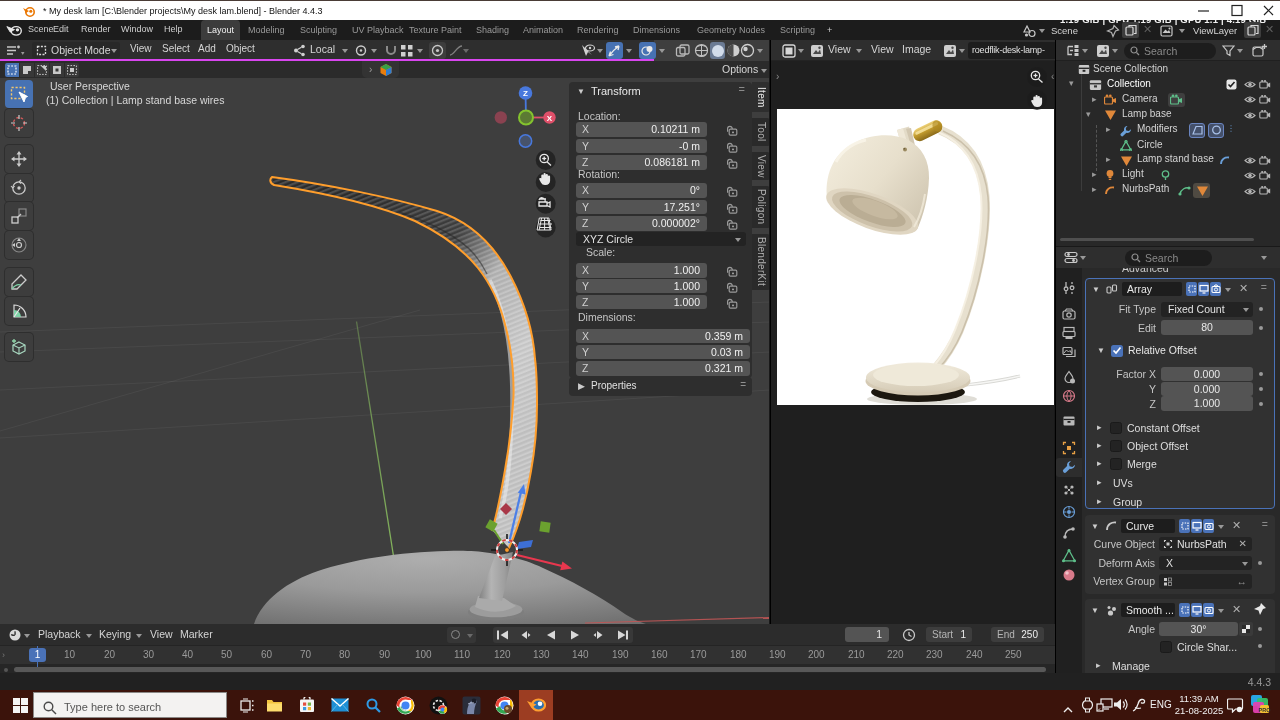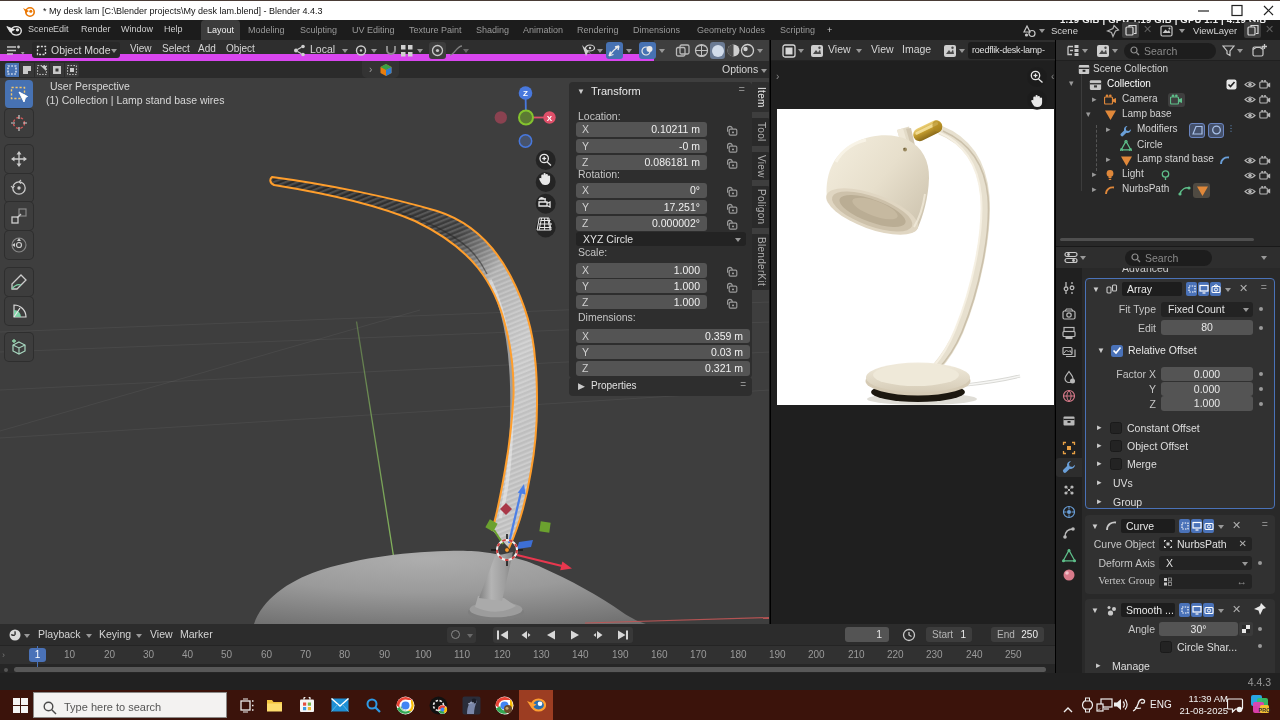"UV Editing" div.wstab { text: Editing -> Playback }
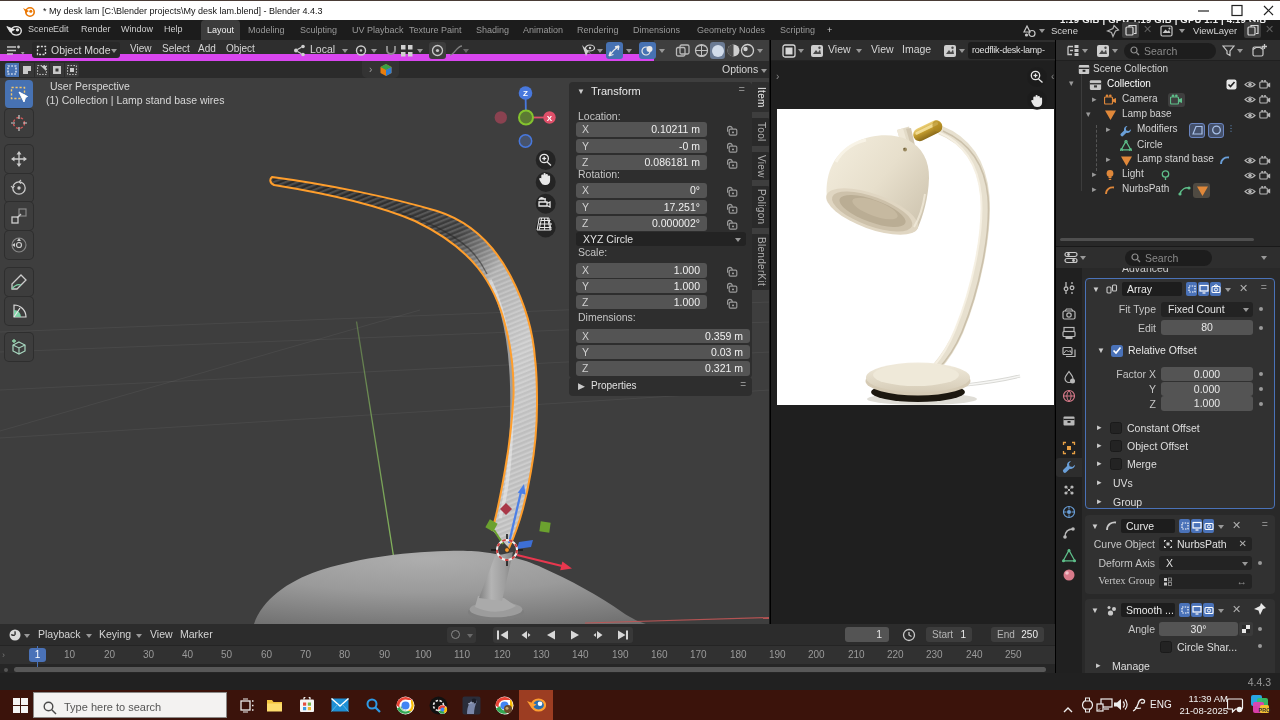"Object Mode" div.abs { border-bottom: 7px solid #d946ef -> 2px solid #d946ef }
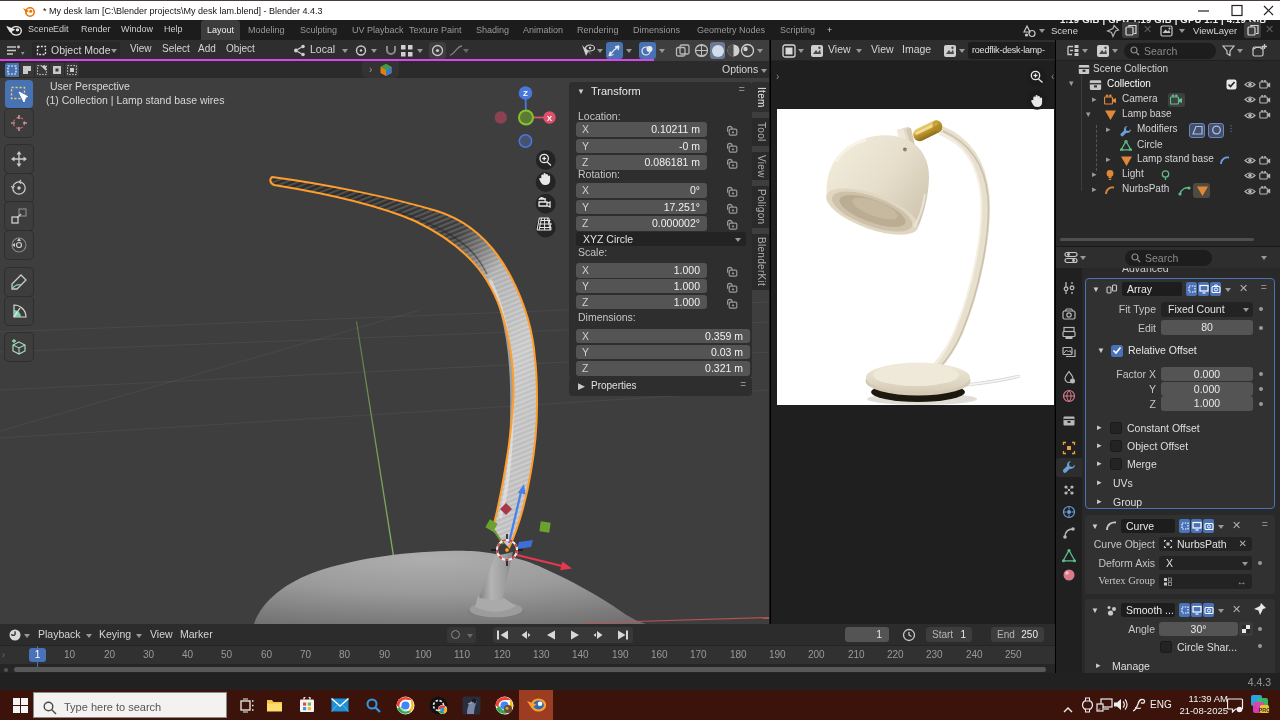"Scale:" div.abs { left: 9px -> 17px }
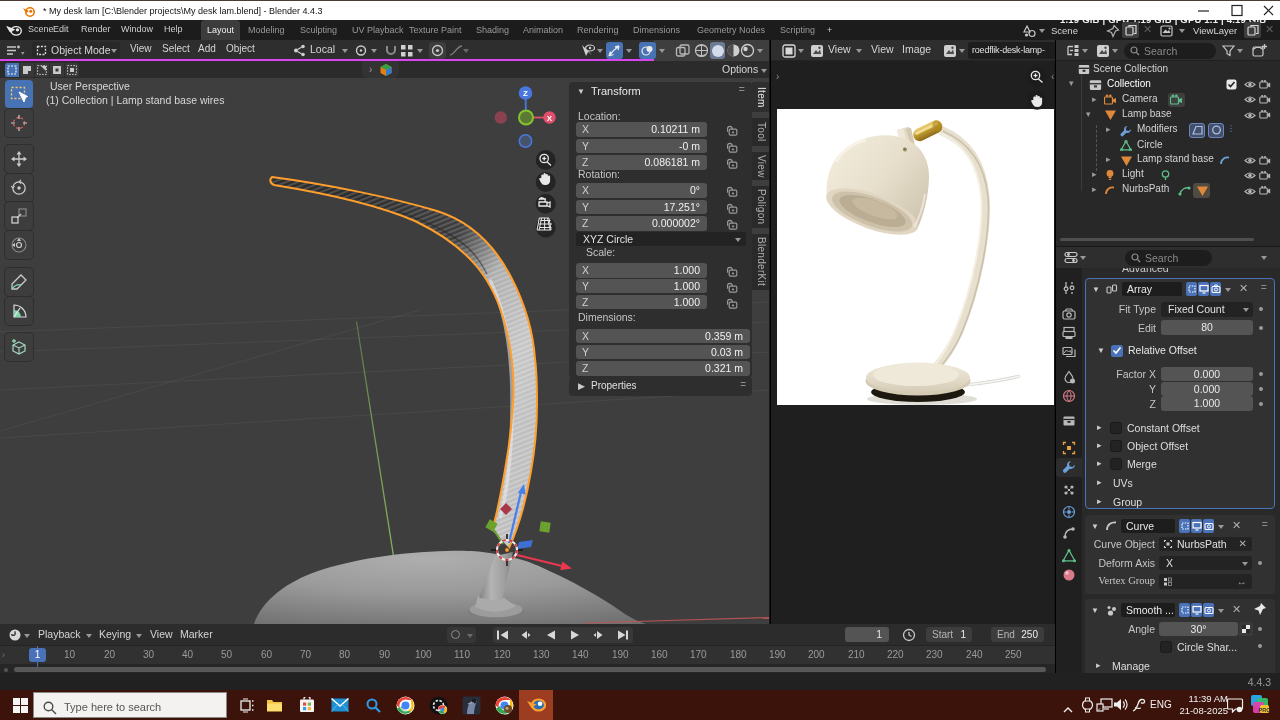"Vertex Group" div.abs { font-family: Liberation Serif, serif -> none }
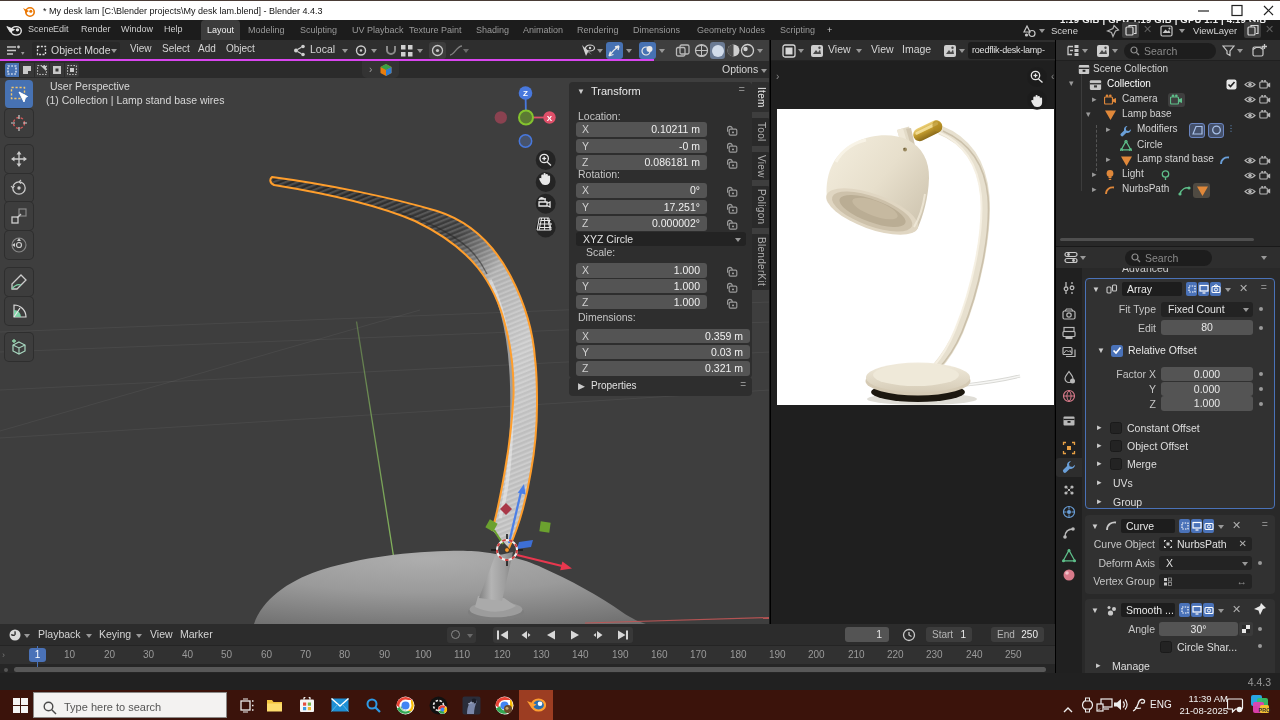"11:39 AM" div.abs { text-align: right -> center }
